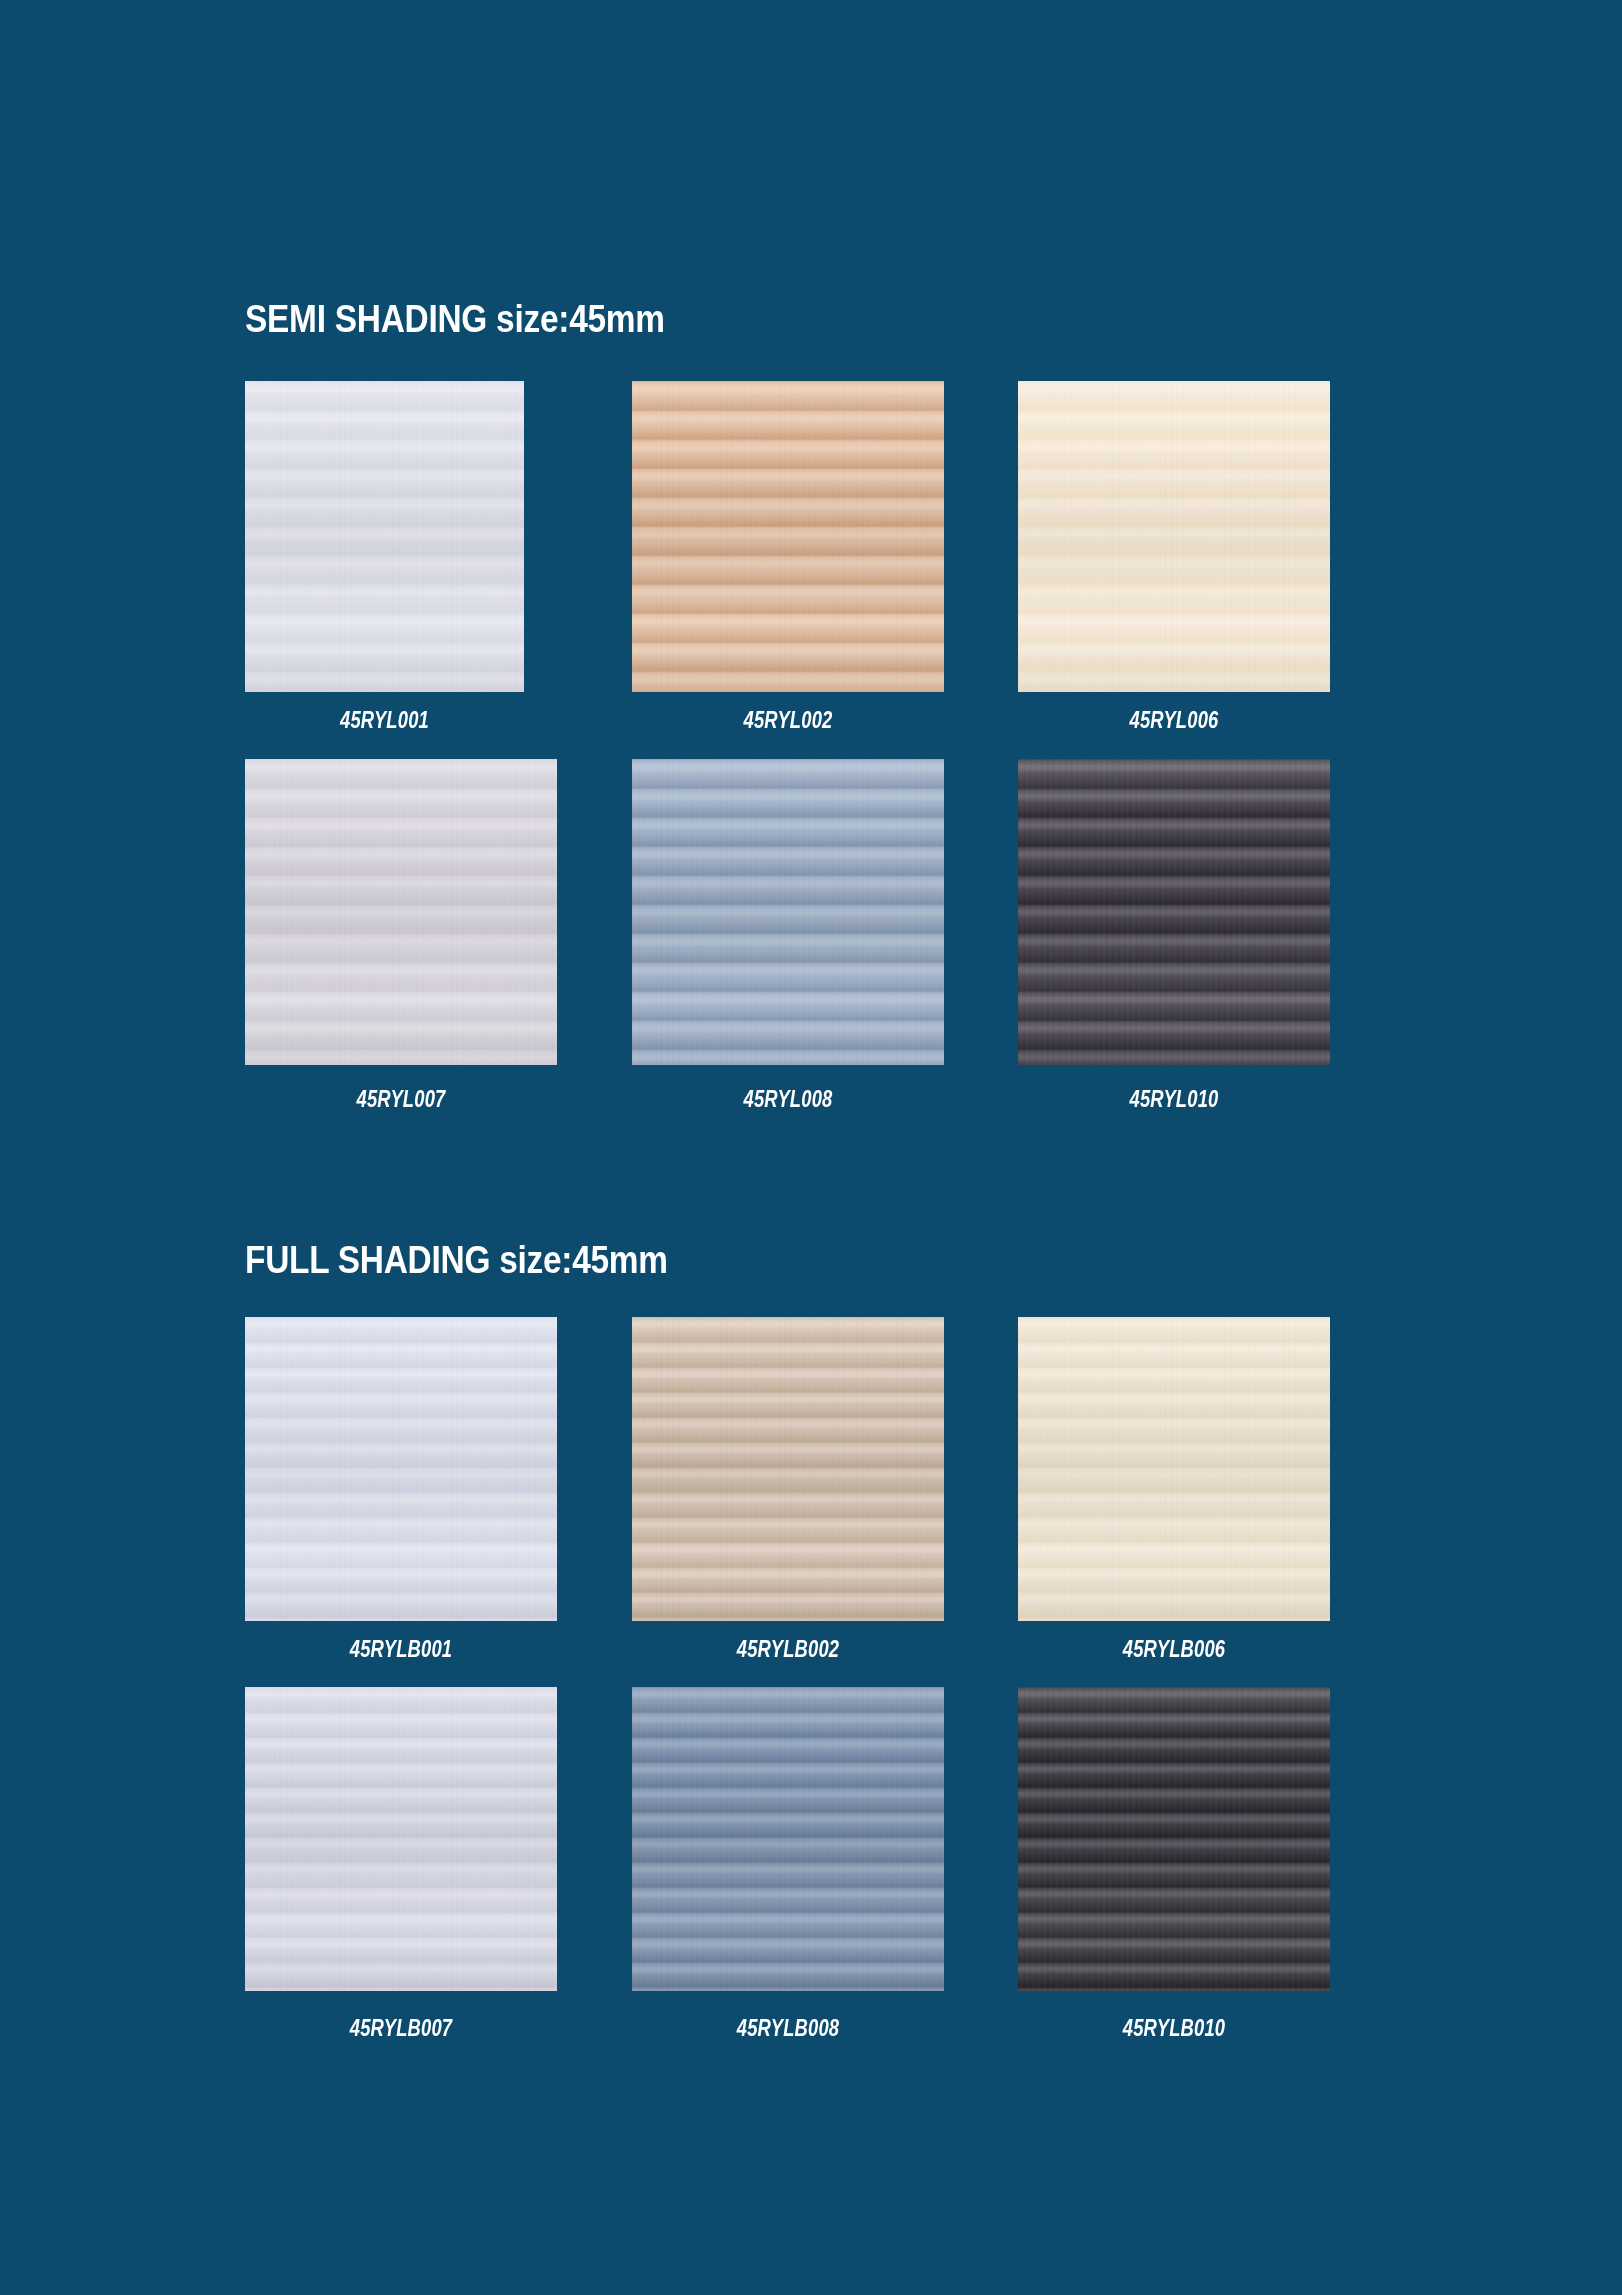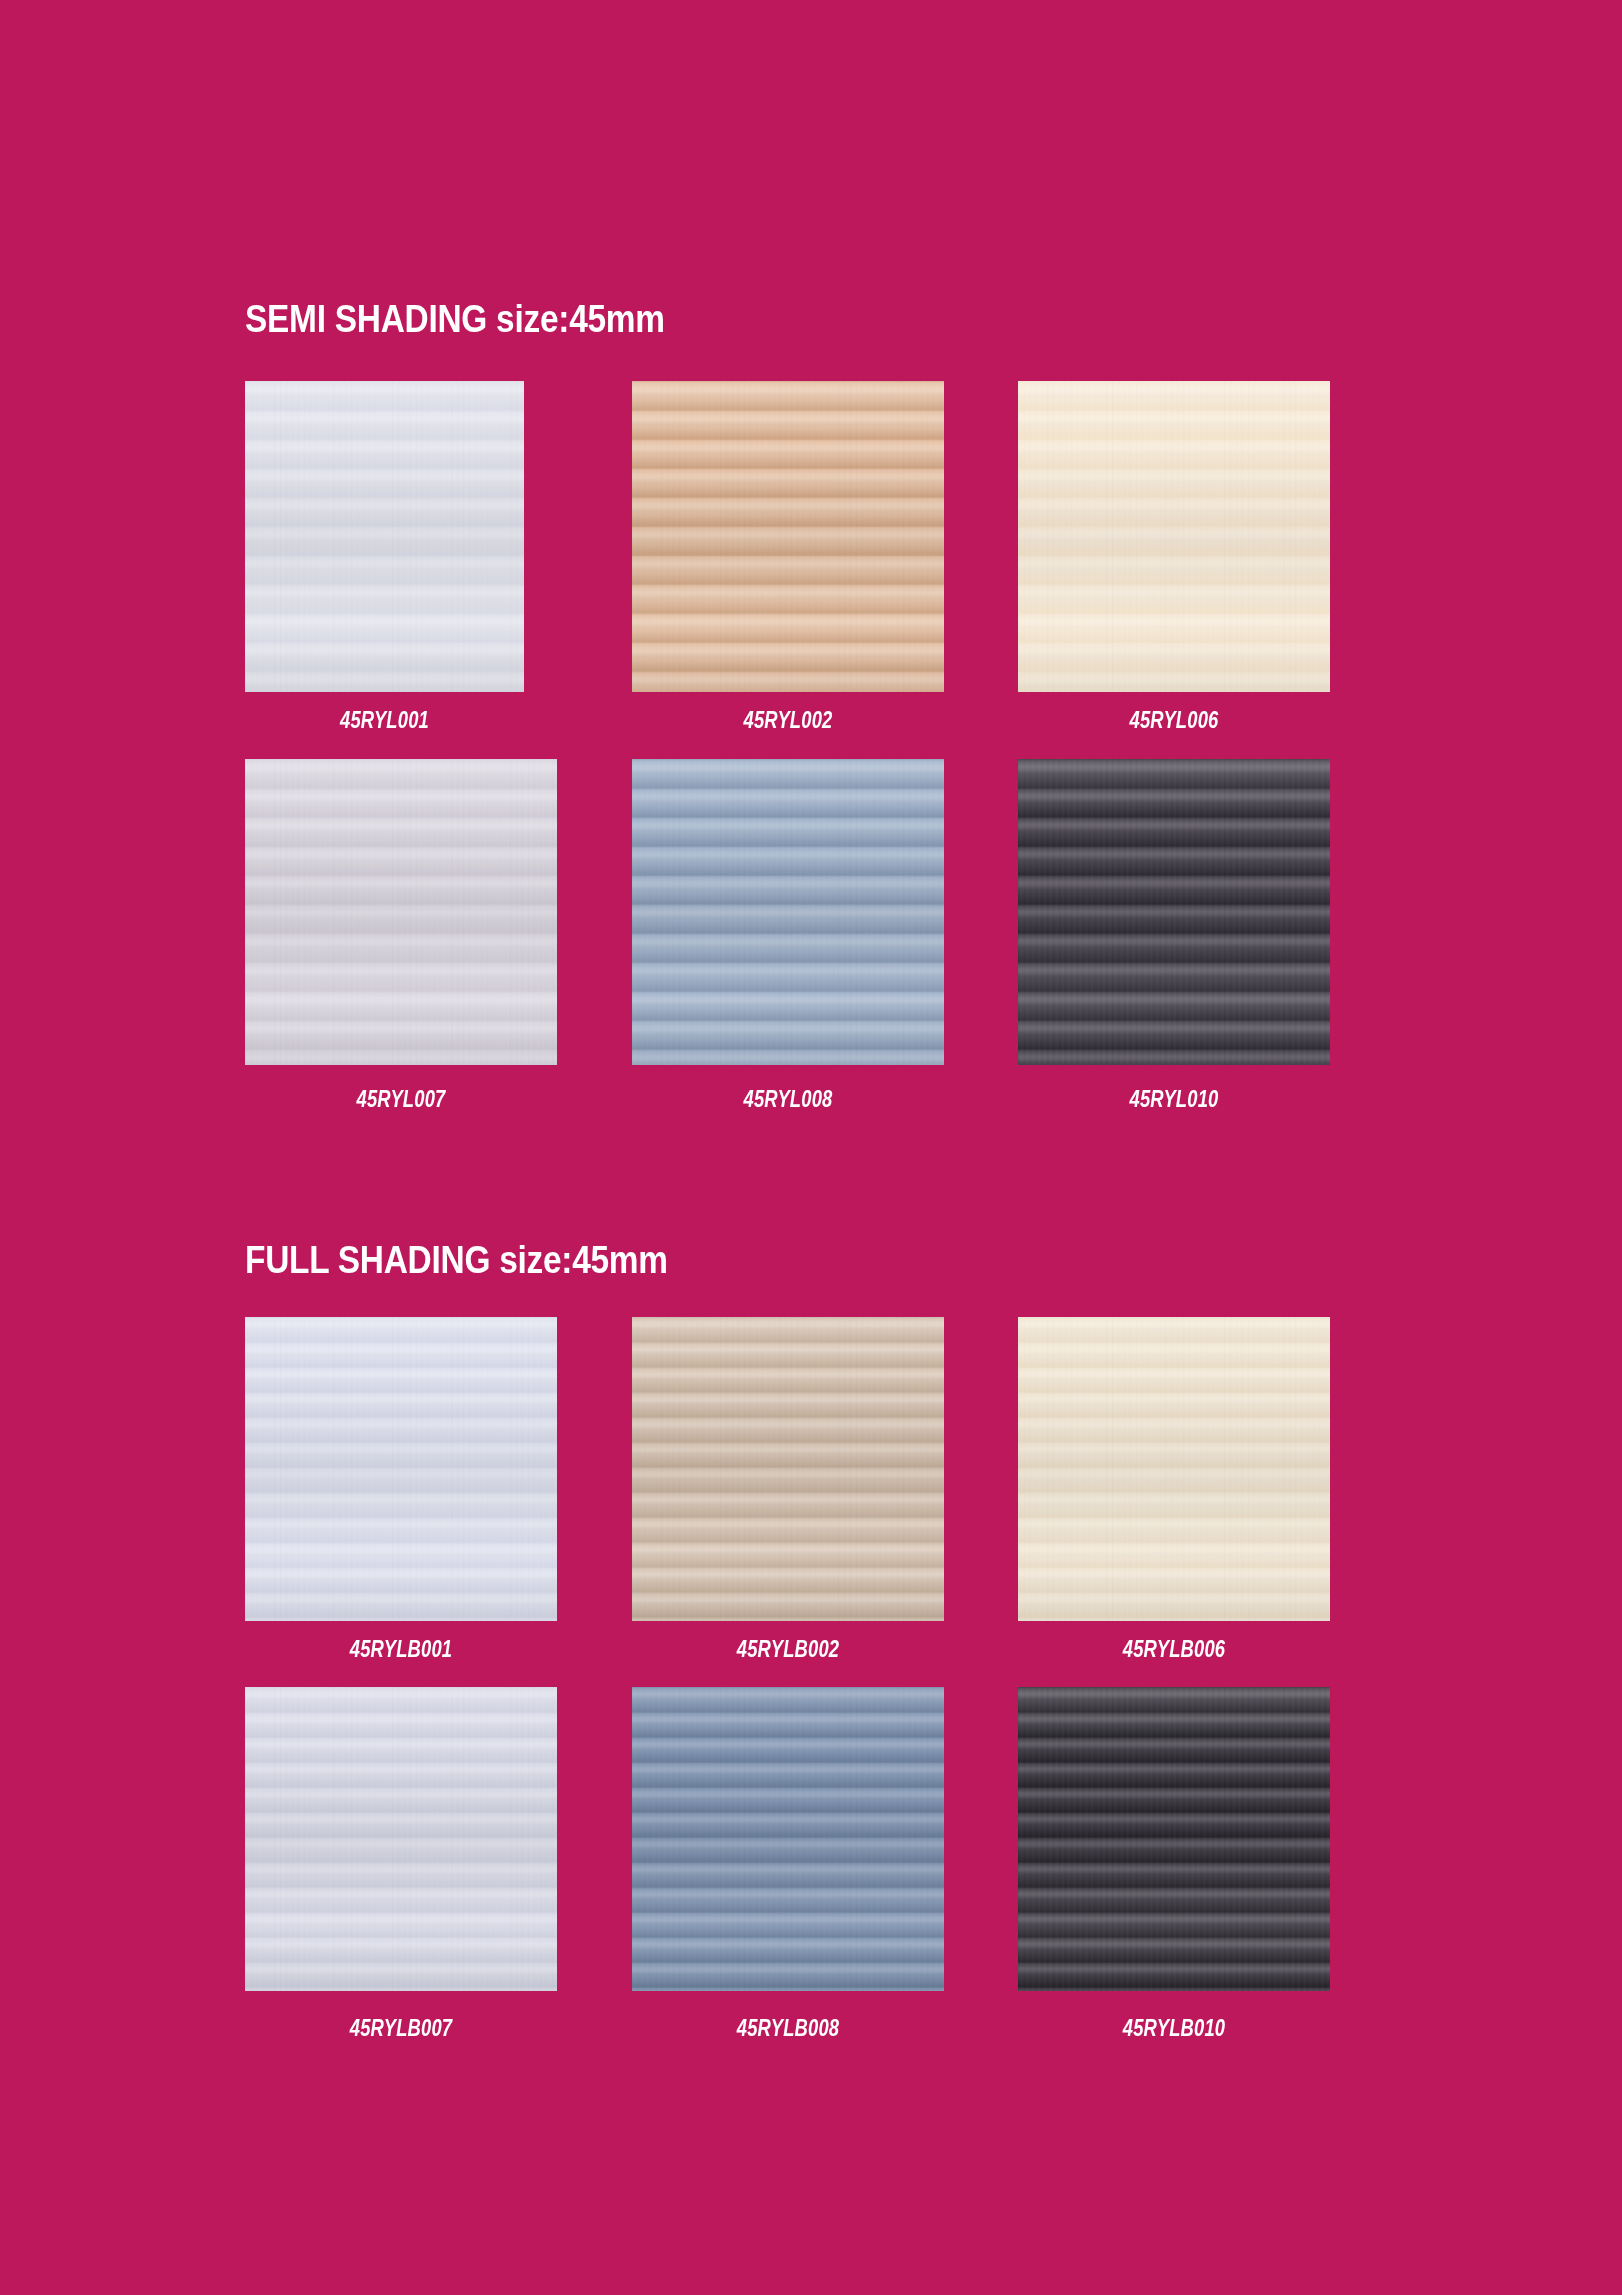"SEMI SHADING size:45mm" .page { background: #be185d -> #0c4a6e }
